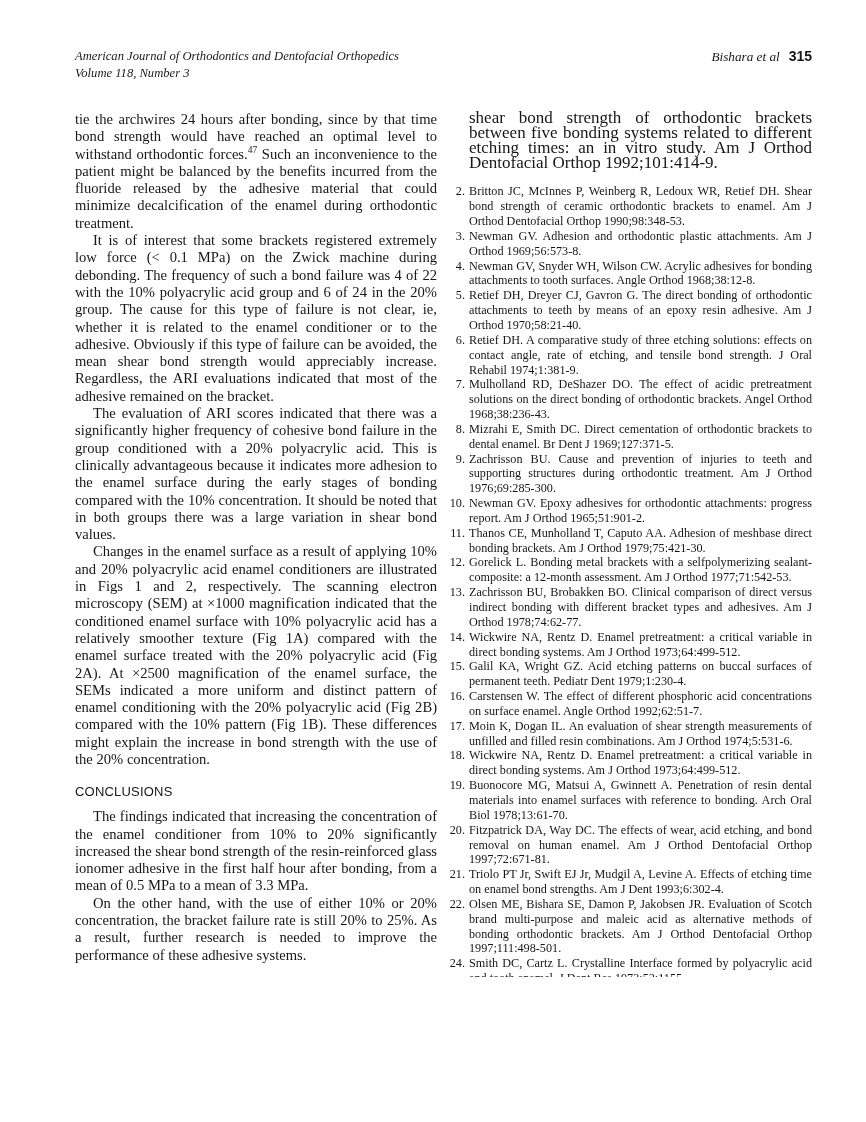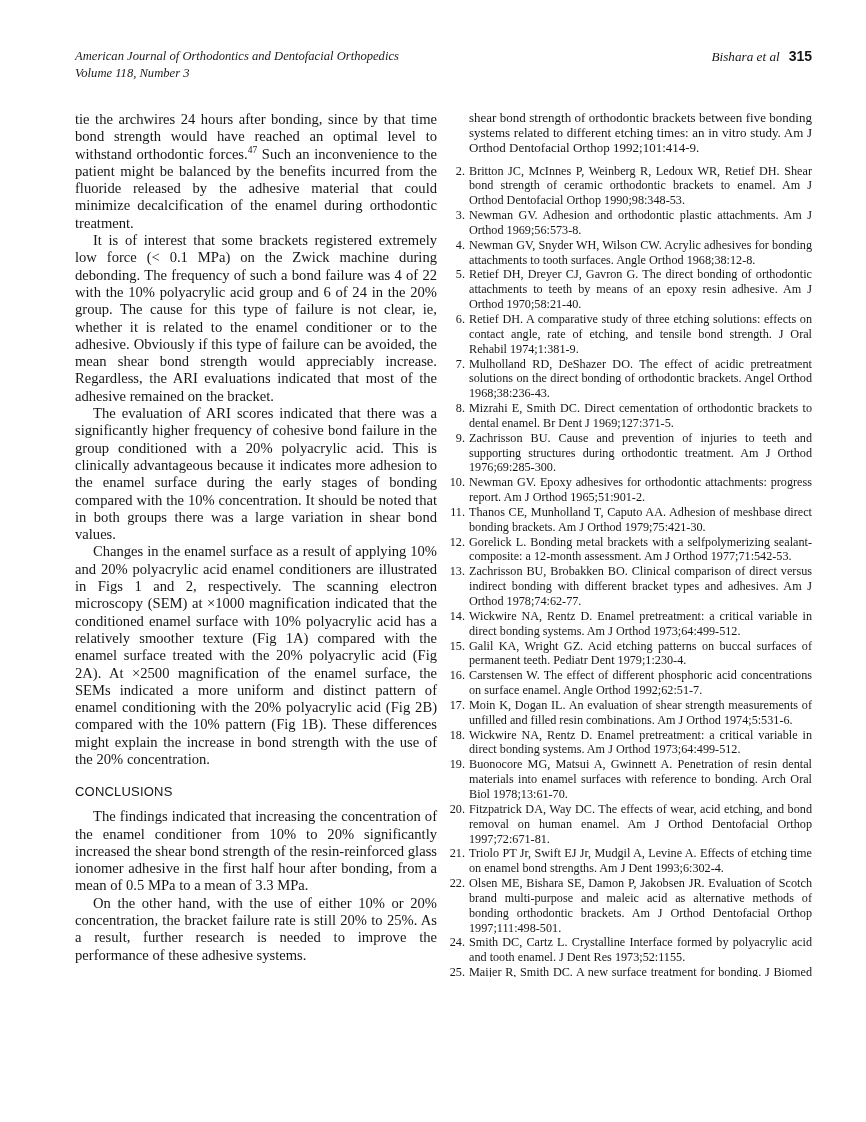"shear bond strength of orthodontic" .ref-continuation { font-size: 13px -> 17px; margin: 0 0 8px 21px -> 0 0 14px 21px }
